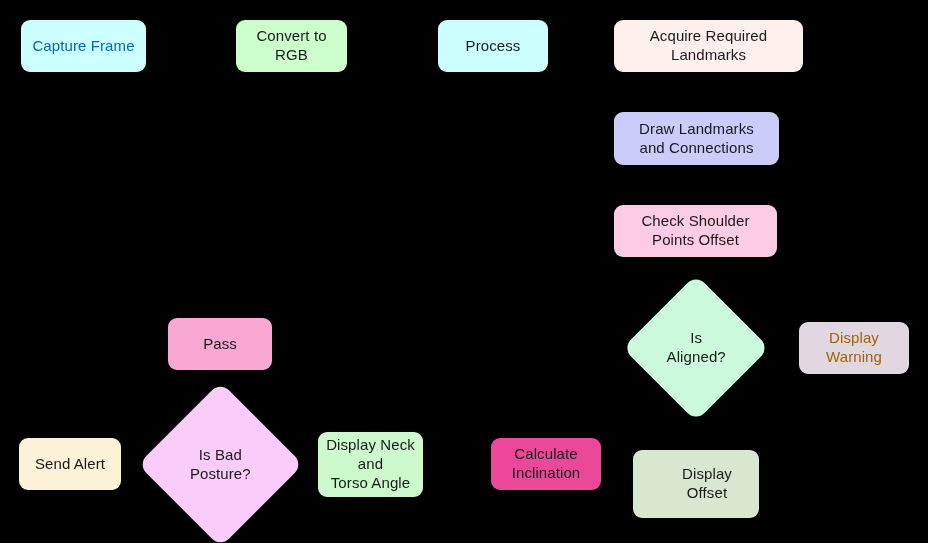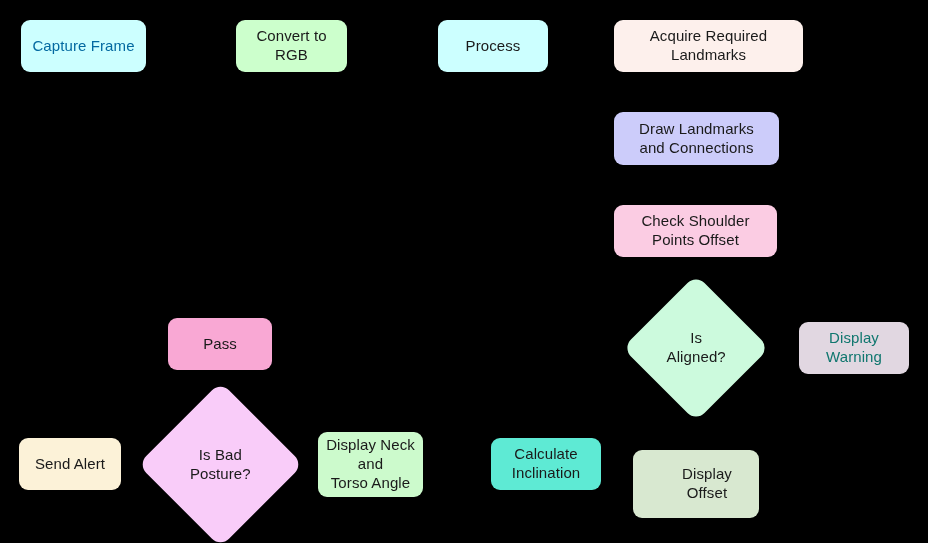"Display" div.node { color: #0f766e -> #a16207 }
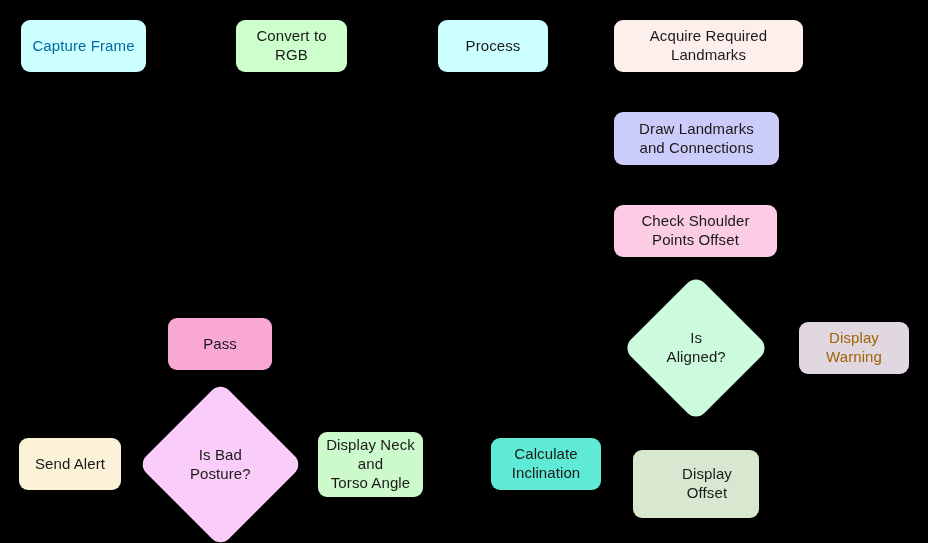"Calculate" div.node { background: #5eead4 -> #ec4899 }
